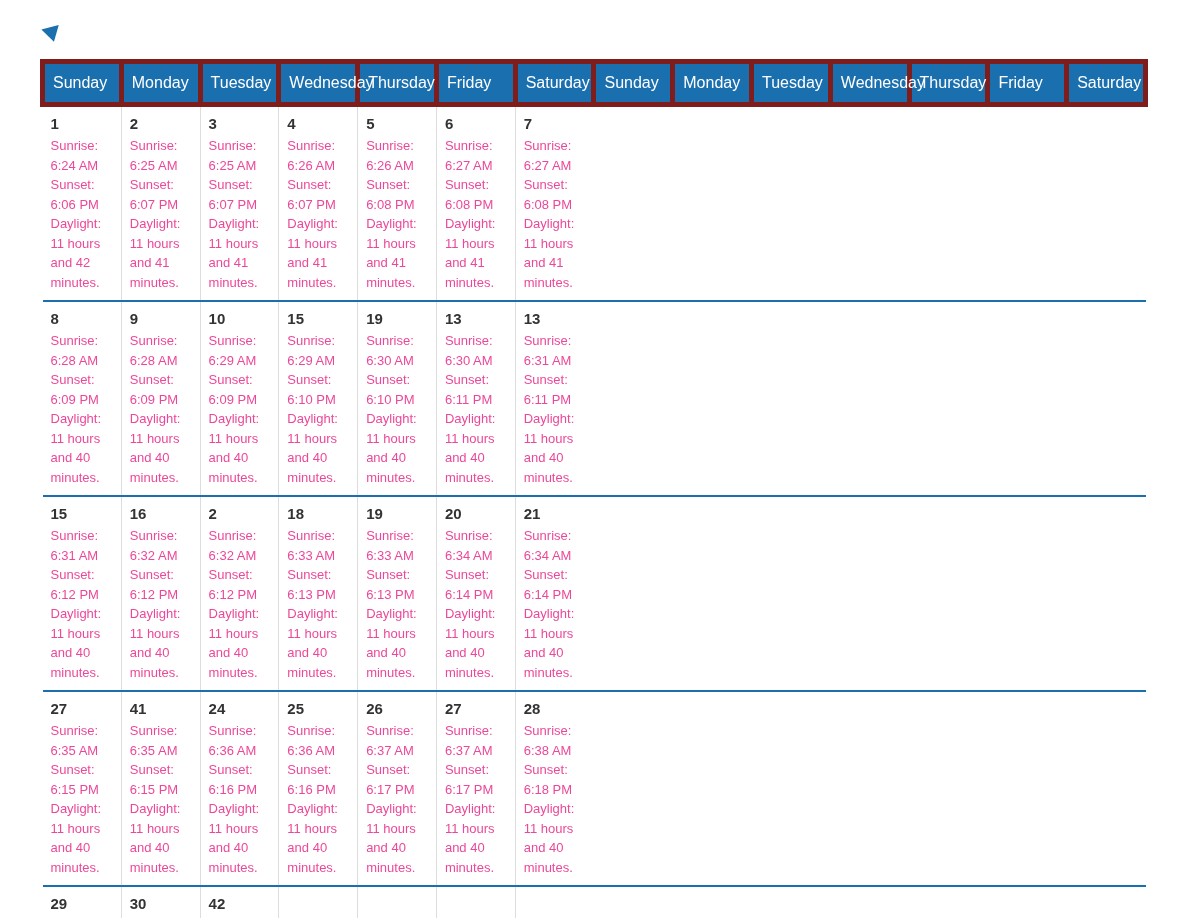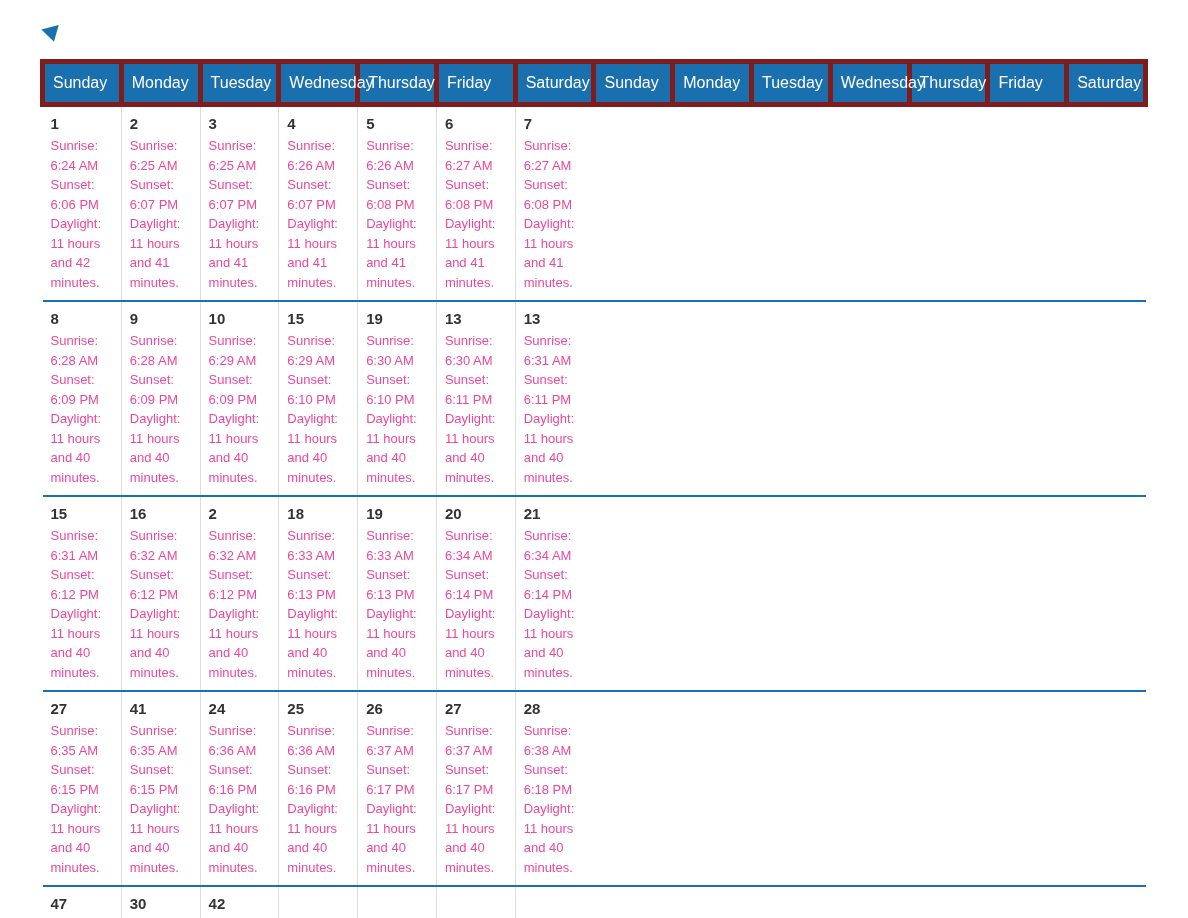"47" span.day-num { text: 47 -> 29 }
